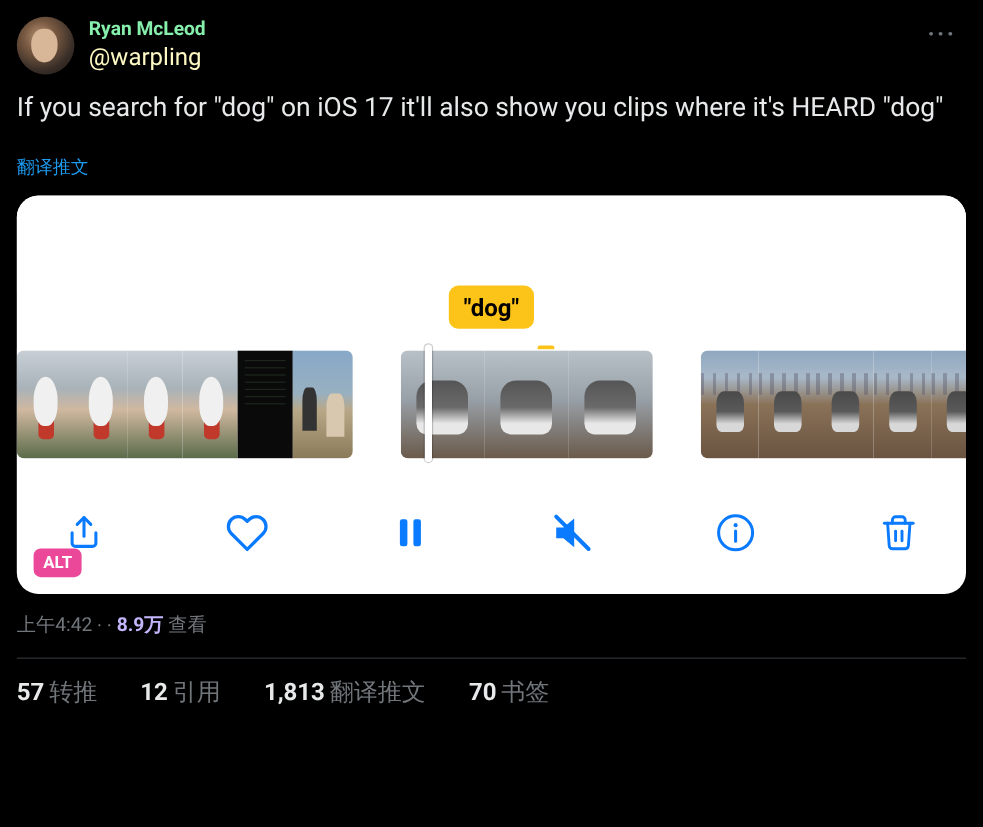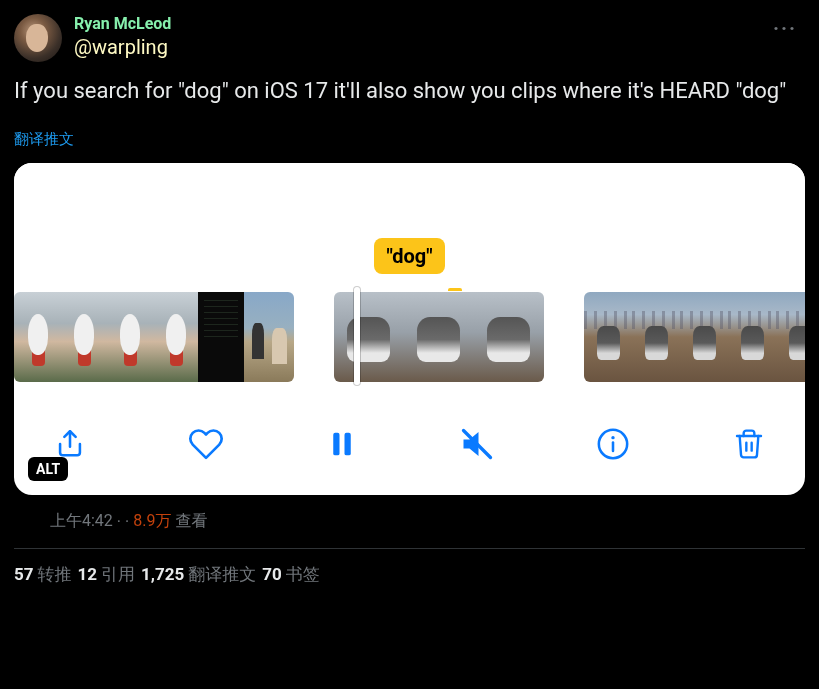"ALT" .alt-badge { background: #000000 -> #ec4899 }
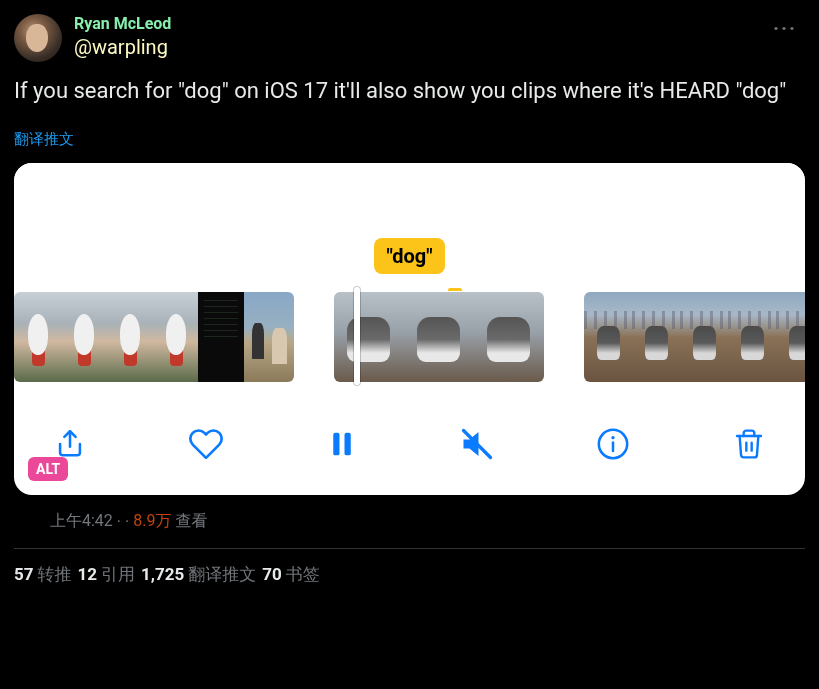"上午4:42" .meta-row { margin-left: 36px -> none }
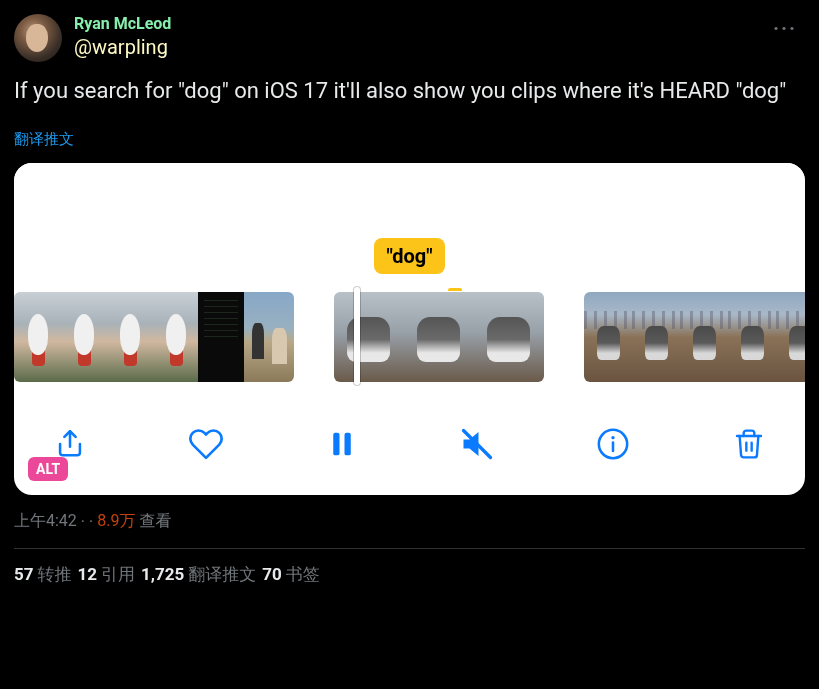"8.9万" .meta-strong { color: #c2410c -> #c4b5fd; font-weight: 400 -> 700 }
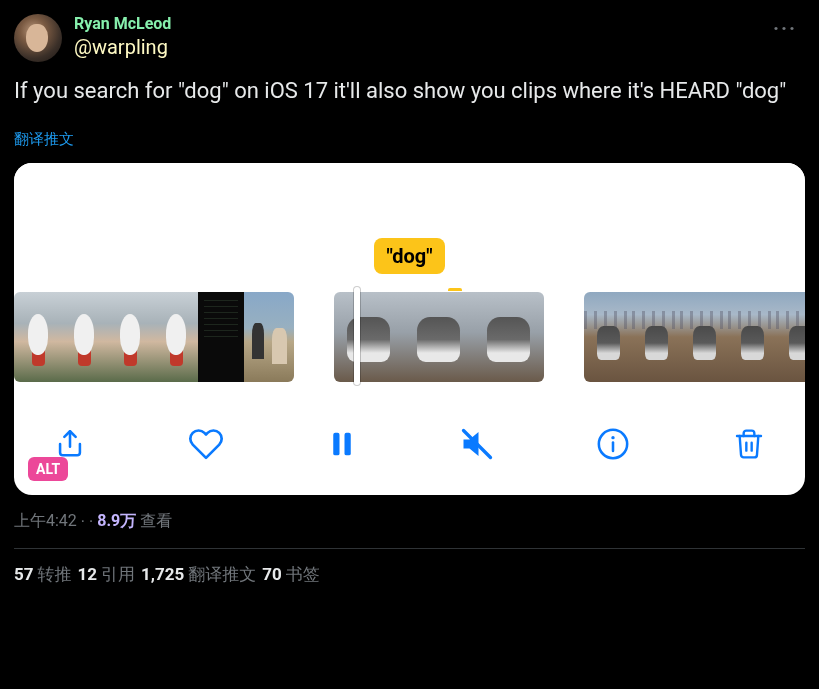"57 转推" .stats-row { font-size: 17px -> 20px; gap: 6px -> 36px }
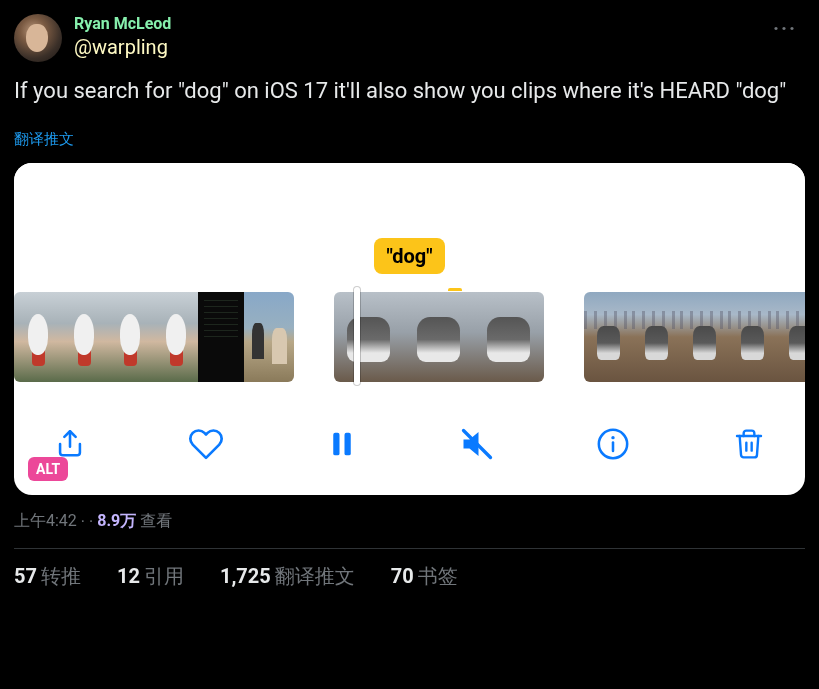"1,725" span.num { text: 1,725 -> 1,813 }
